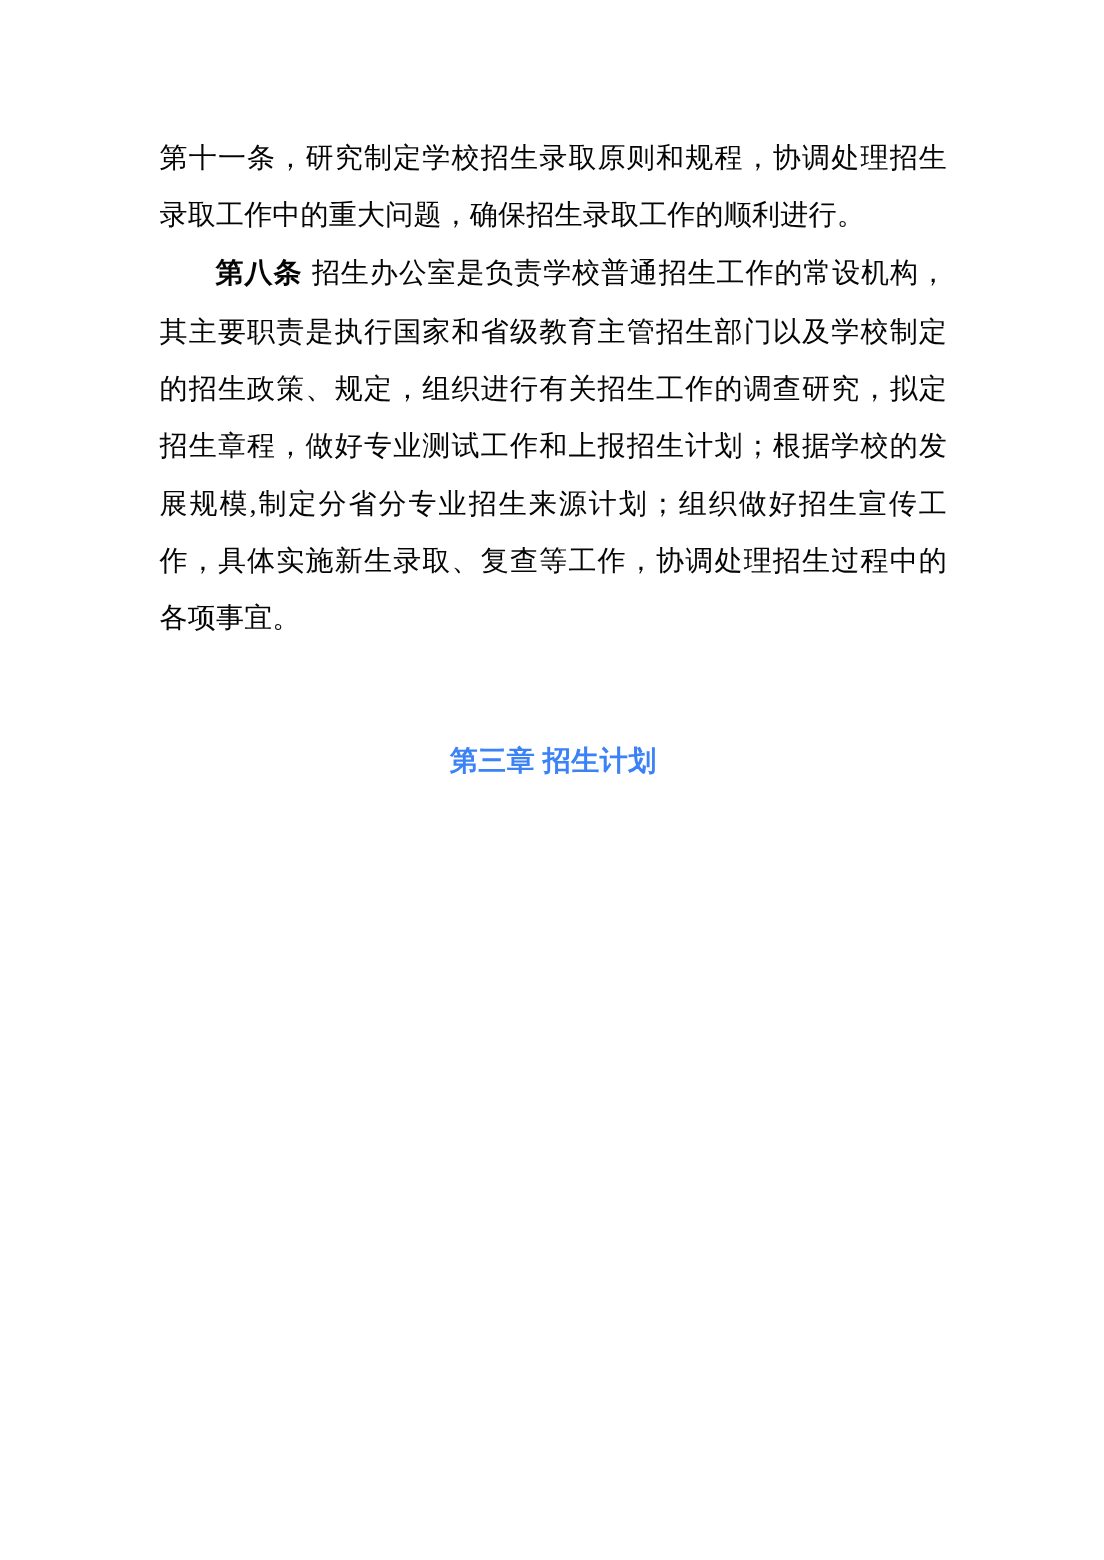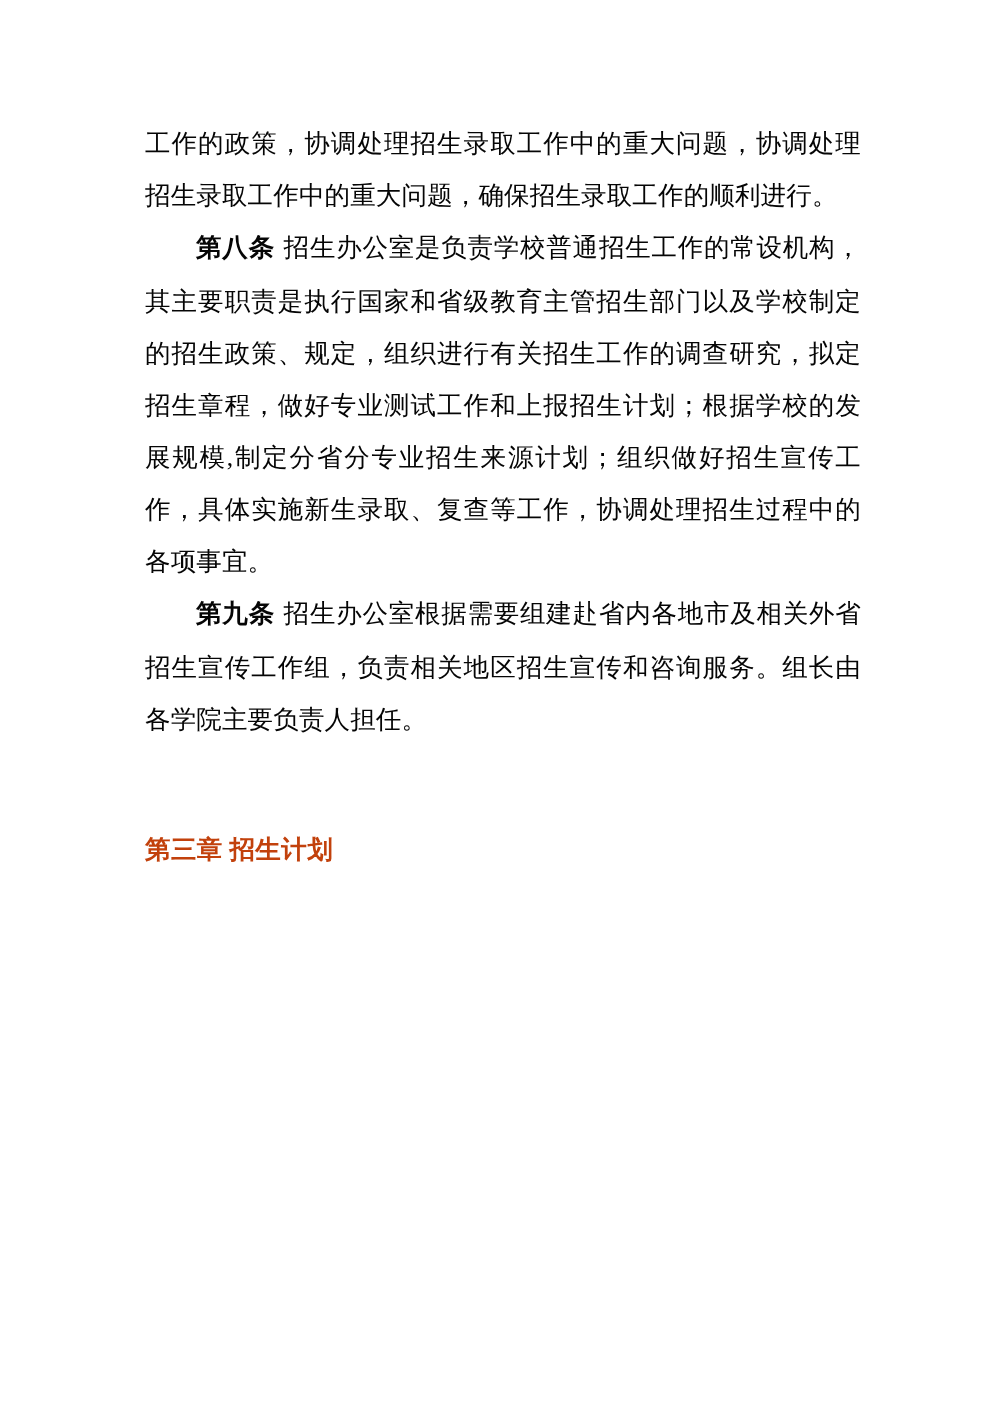"工作的政策，协调处理招生录取工作中的重大问题，协调处理招生录取工作中的重大问题，" span { text: 工作的政策，协调处理招生录取工作中的重大问题 -> 第十一条，研究制定学校招生录取原则和规程 }
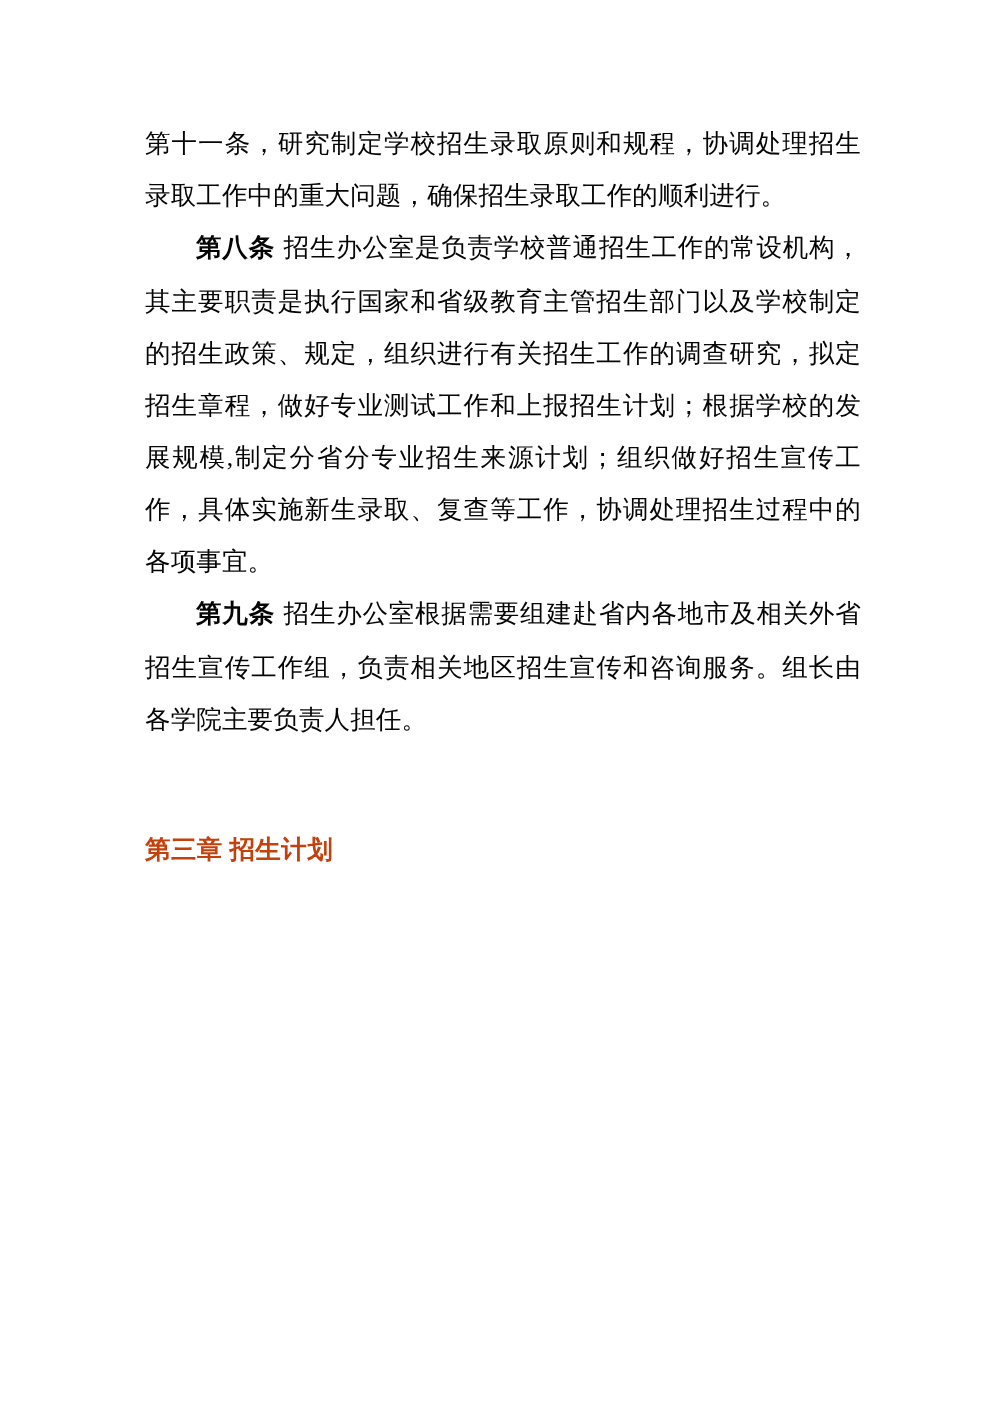"第九条" p.para { html: <p><span>第九条</span><span></span><span>招生办公室根据需要组建赴省内各地市及相关外省招生宣传工作组，负责相关地区招生宣传和咨询服务。组长由各学院主要负责人担任。</span></p> -> none }
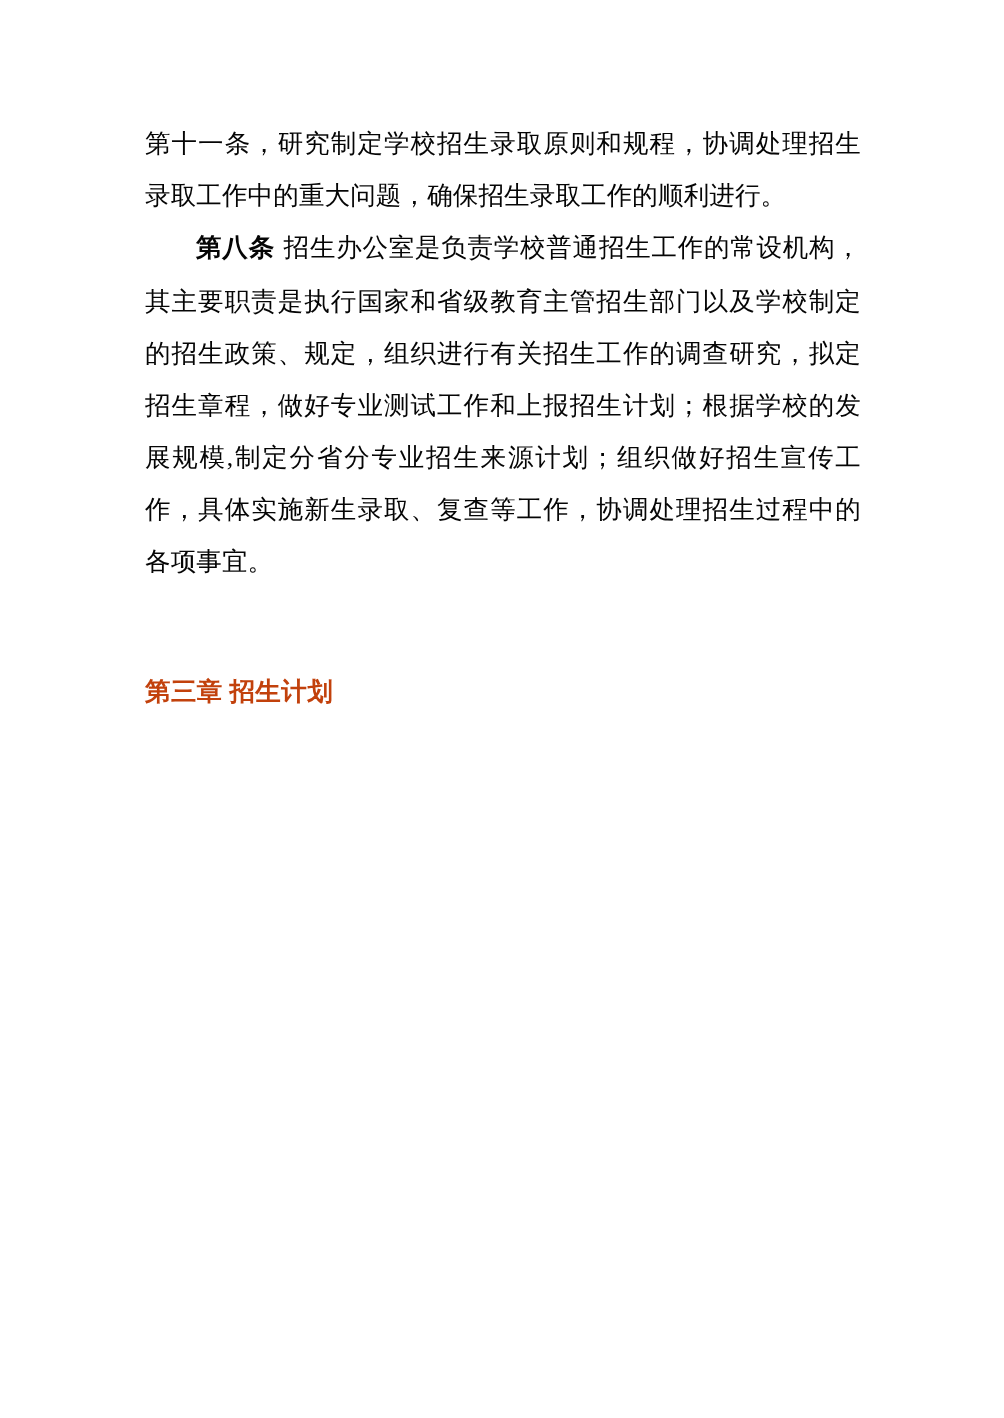"第三章 招生计划" .chapter-heading { color: #c2410c -> #3b82f6; text-align: none -> center }
